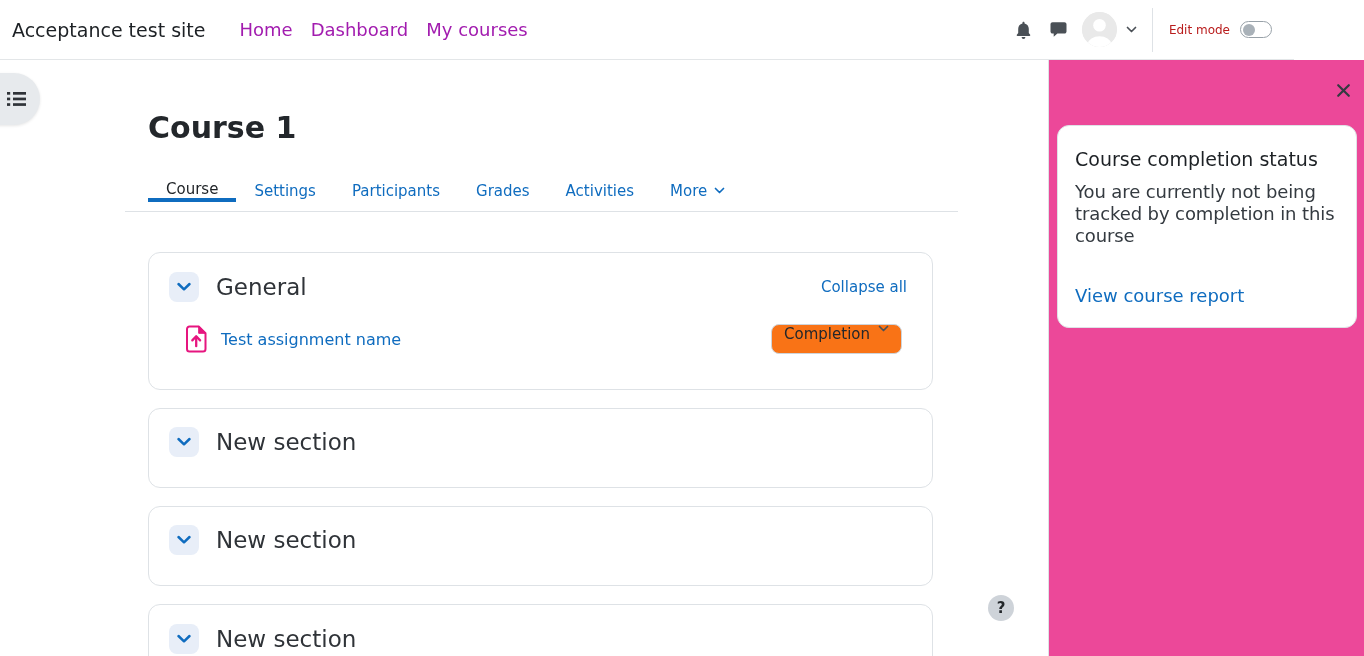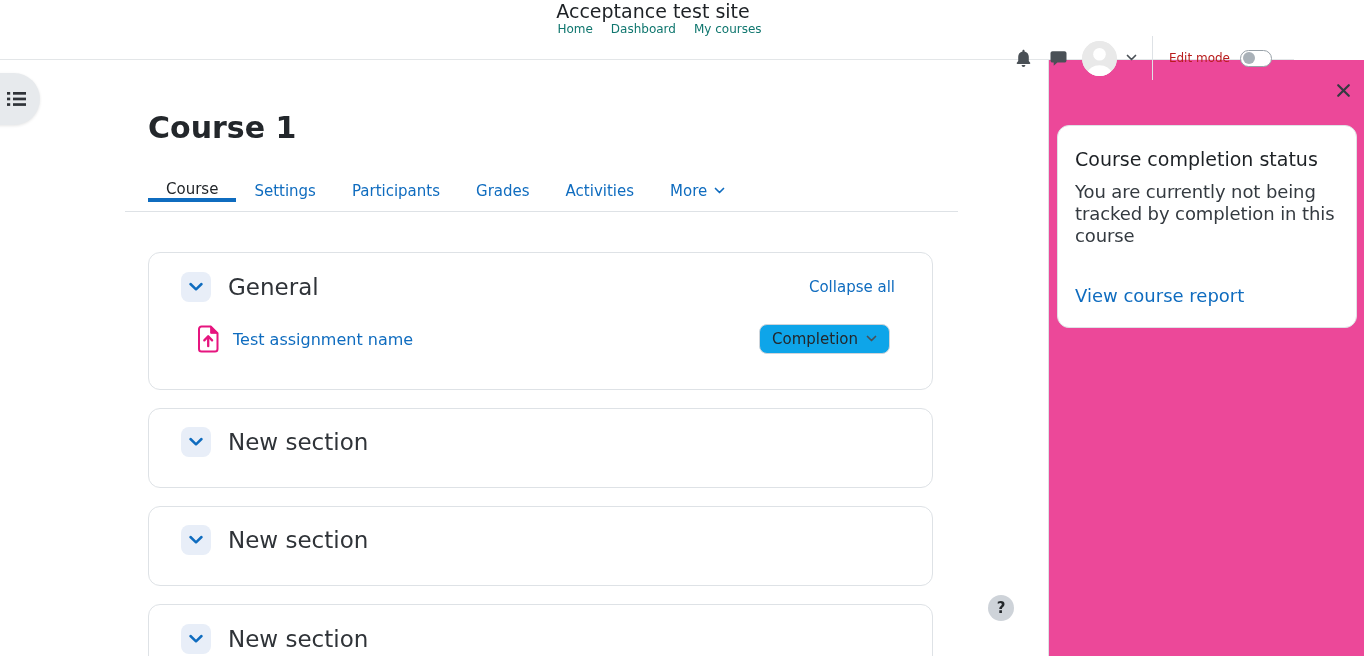"Acceptance test site" .navbar { flex-direction: column -> none }
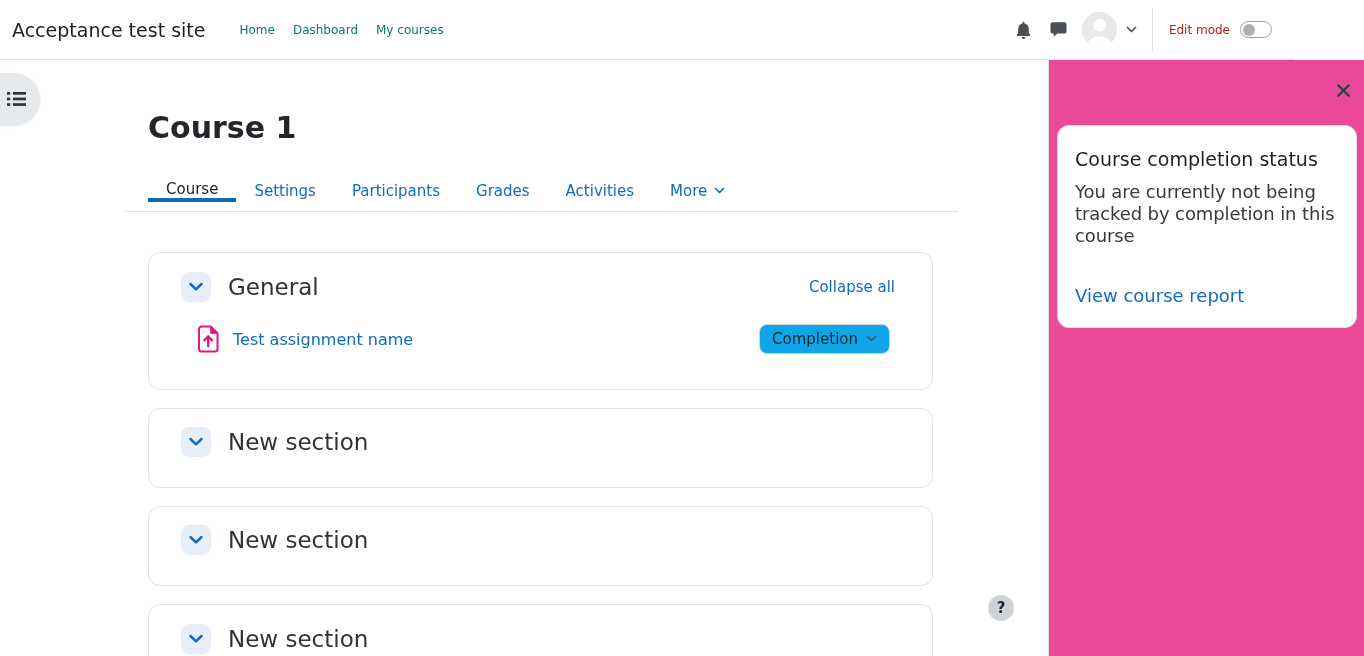"Home" .primary-nav a { color: #0f766e -> #a21caf; font-size: 12px -> 18px }
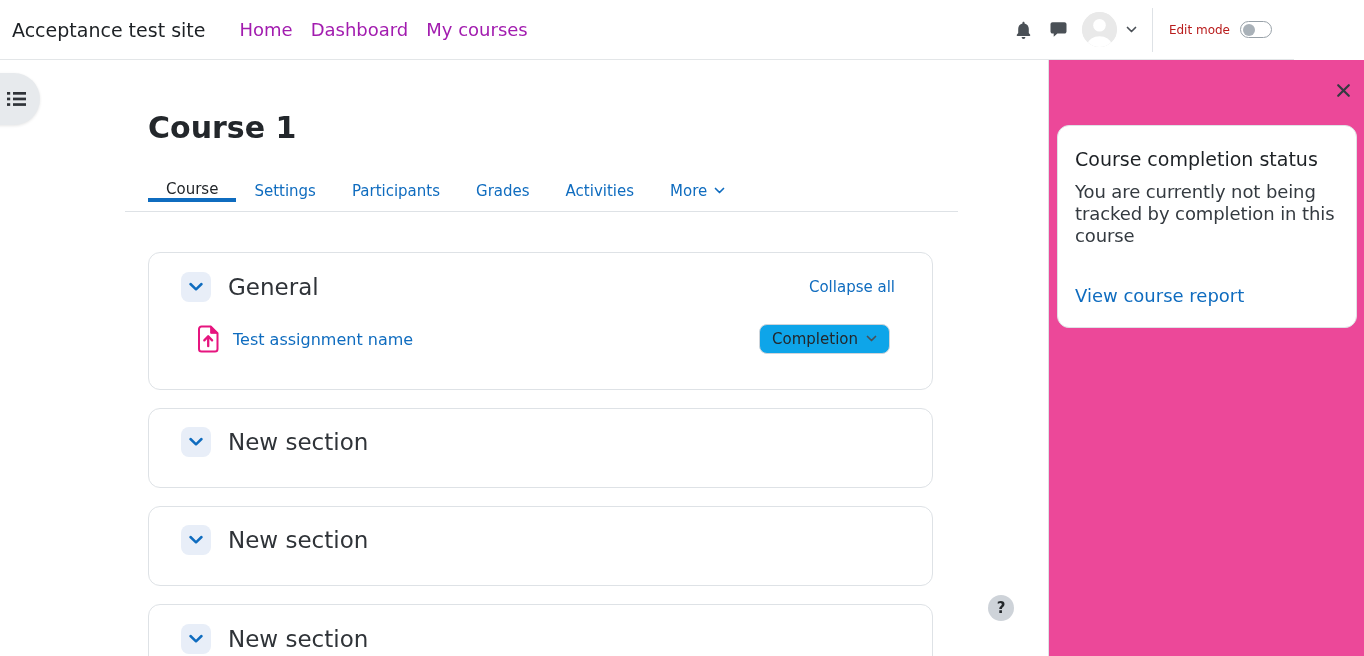"General" .card { padding: 19px 32px -> 19px 20px }
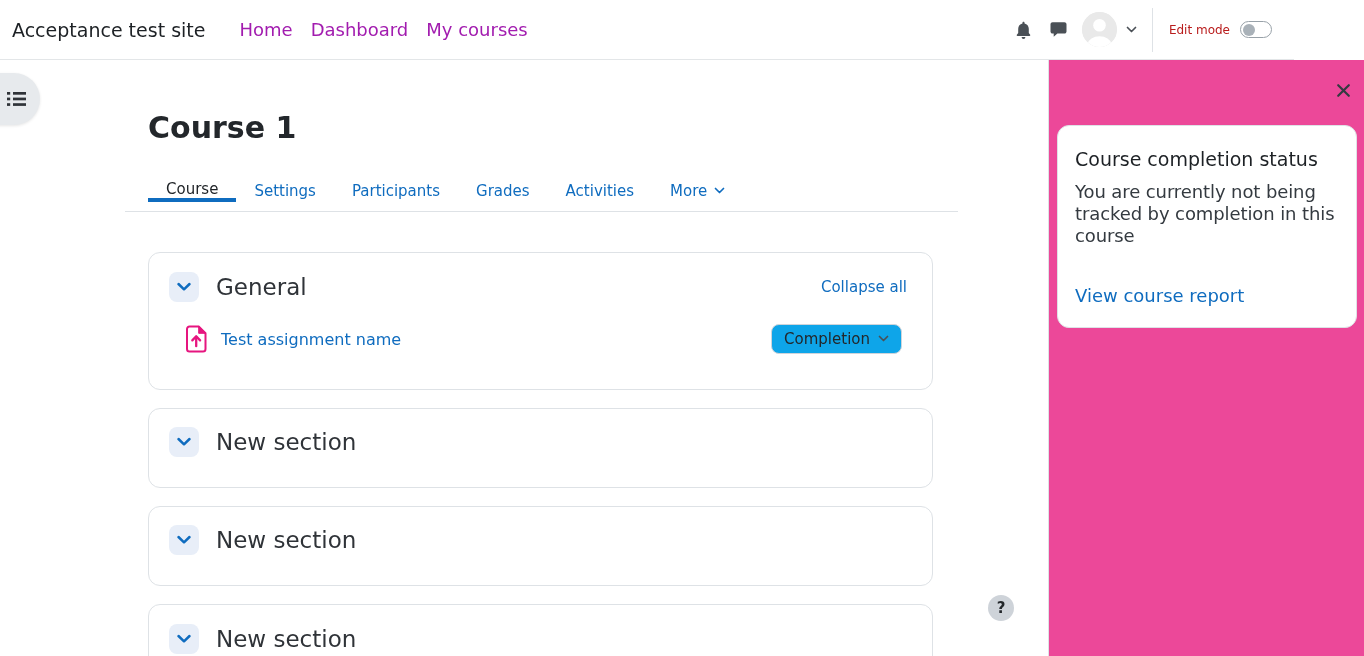"Completion" .completion-btn { align-items: center -> none; background: #0ea5e9 -> #f97316 }
